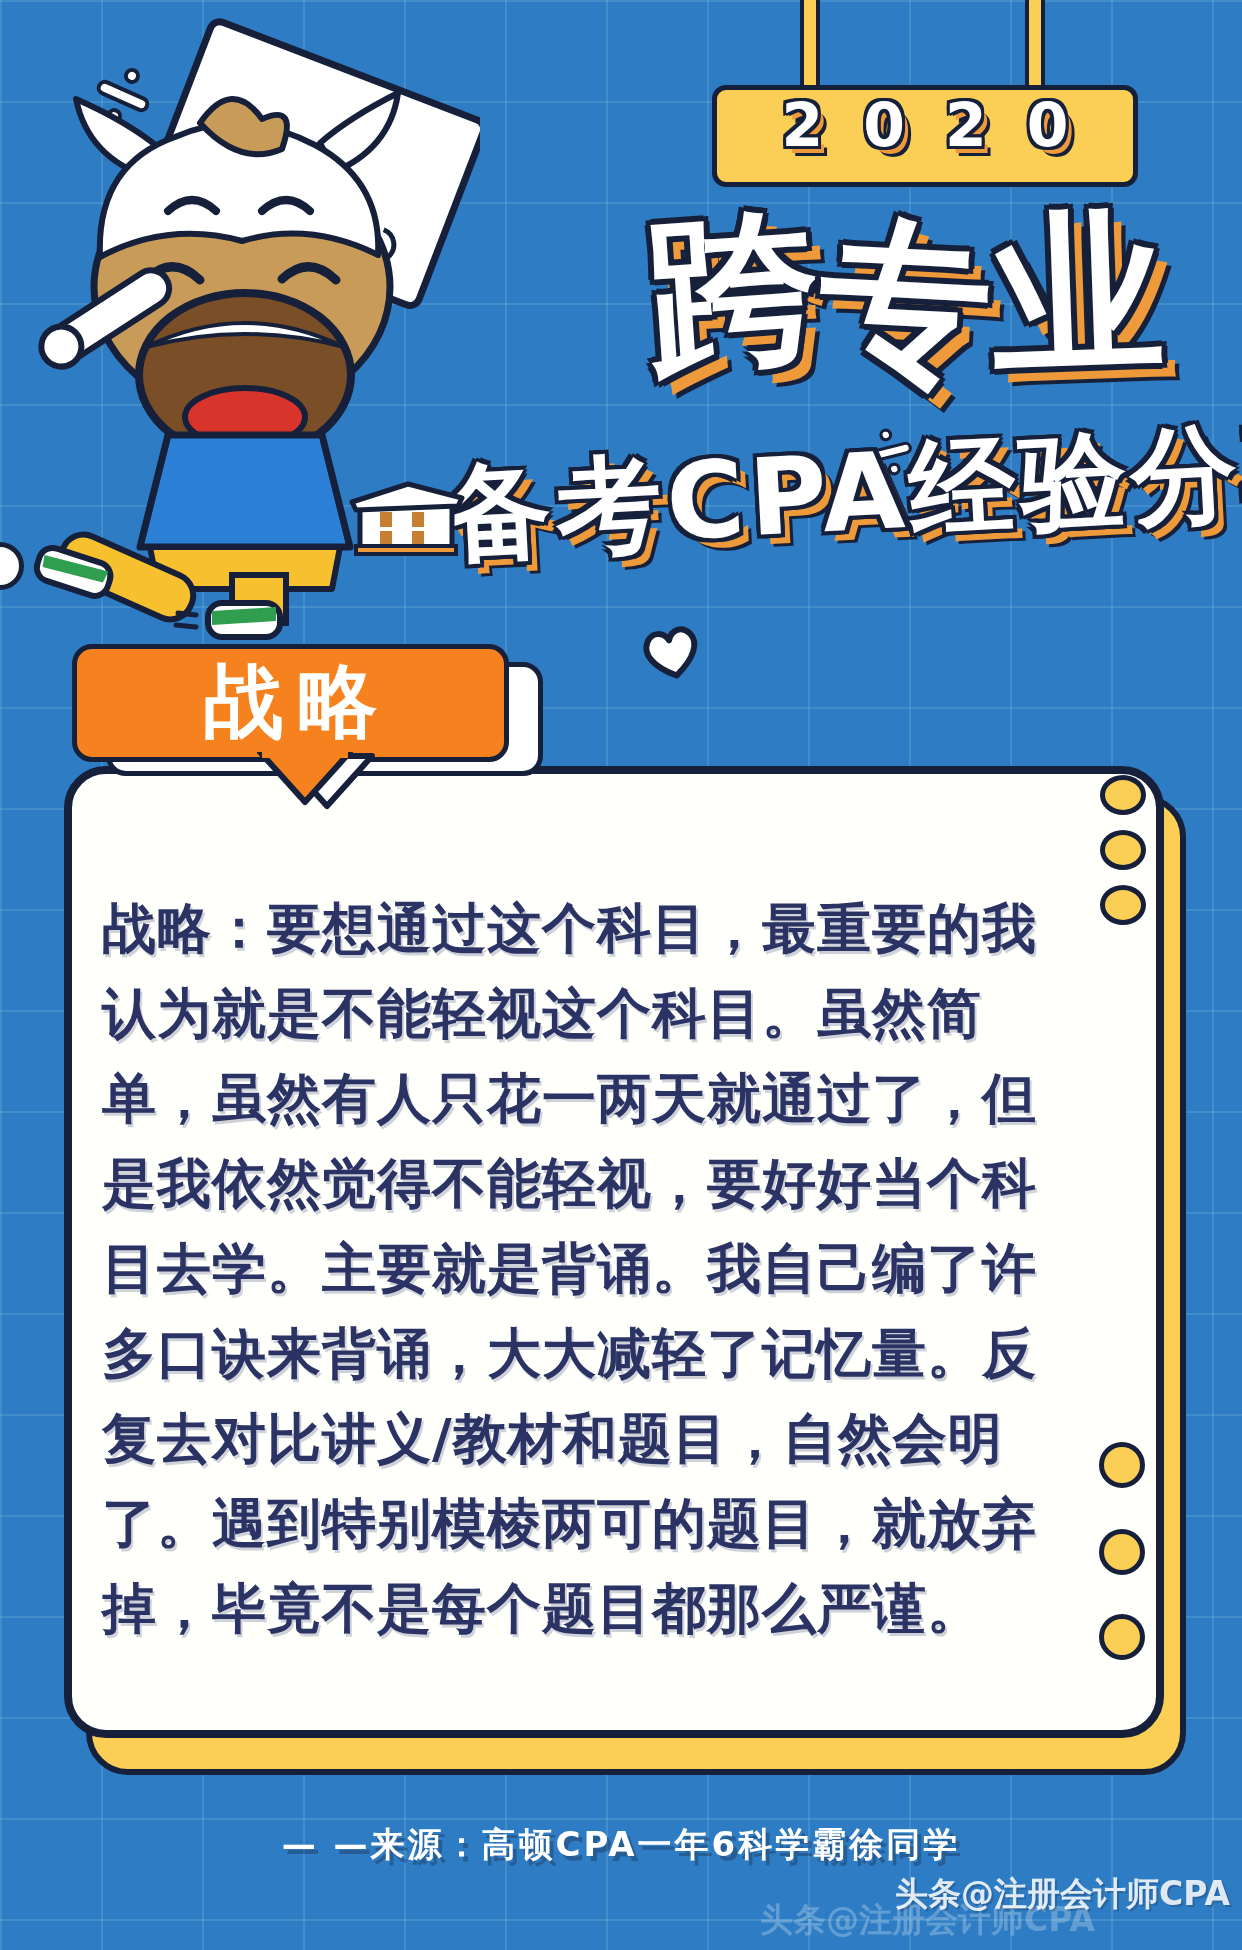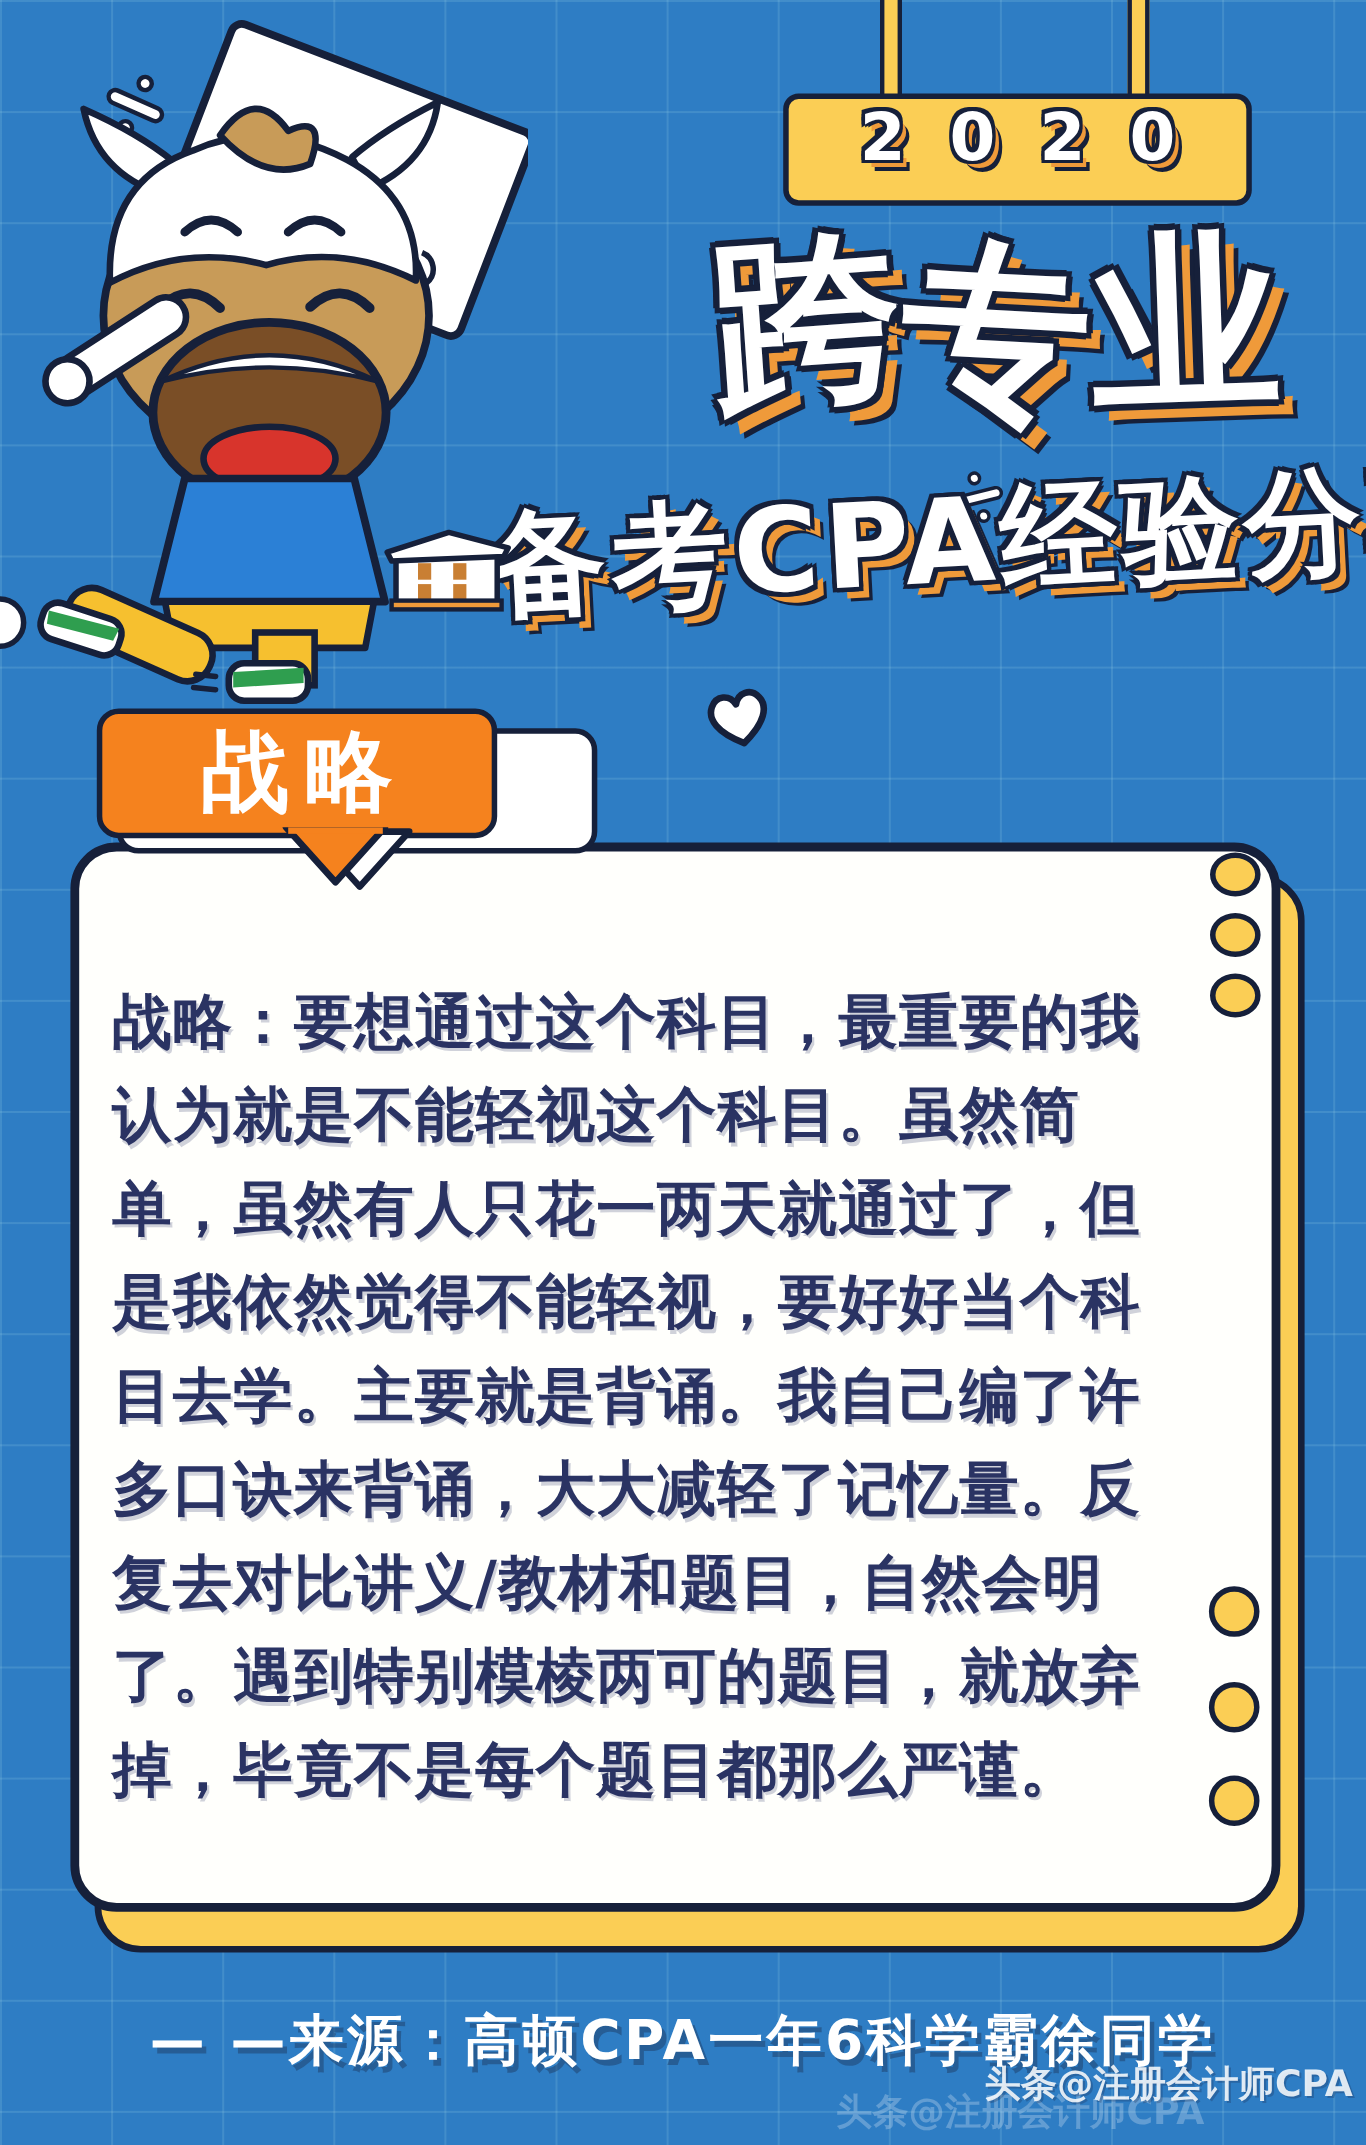"战略" .tab { left: 88px -> 72px; width: 364px -> 437px }
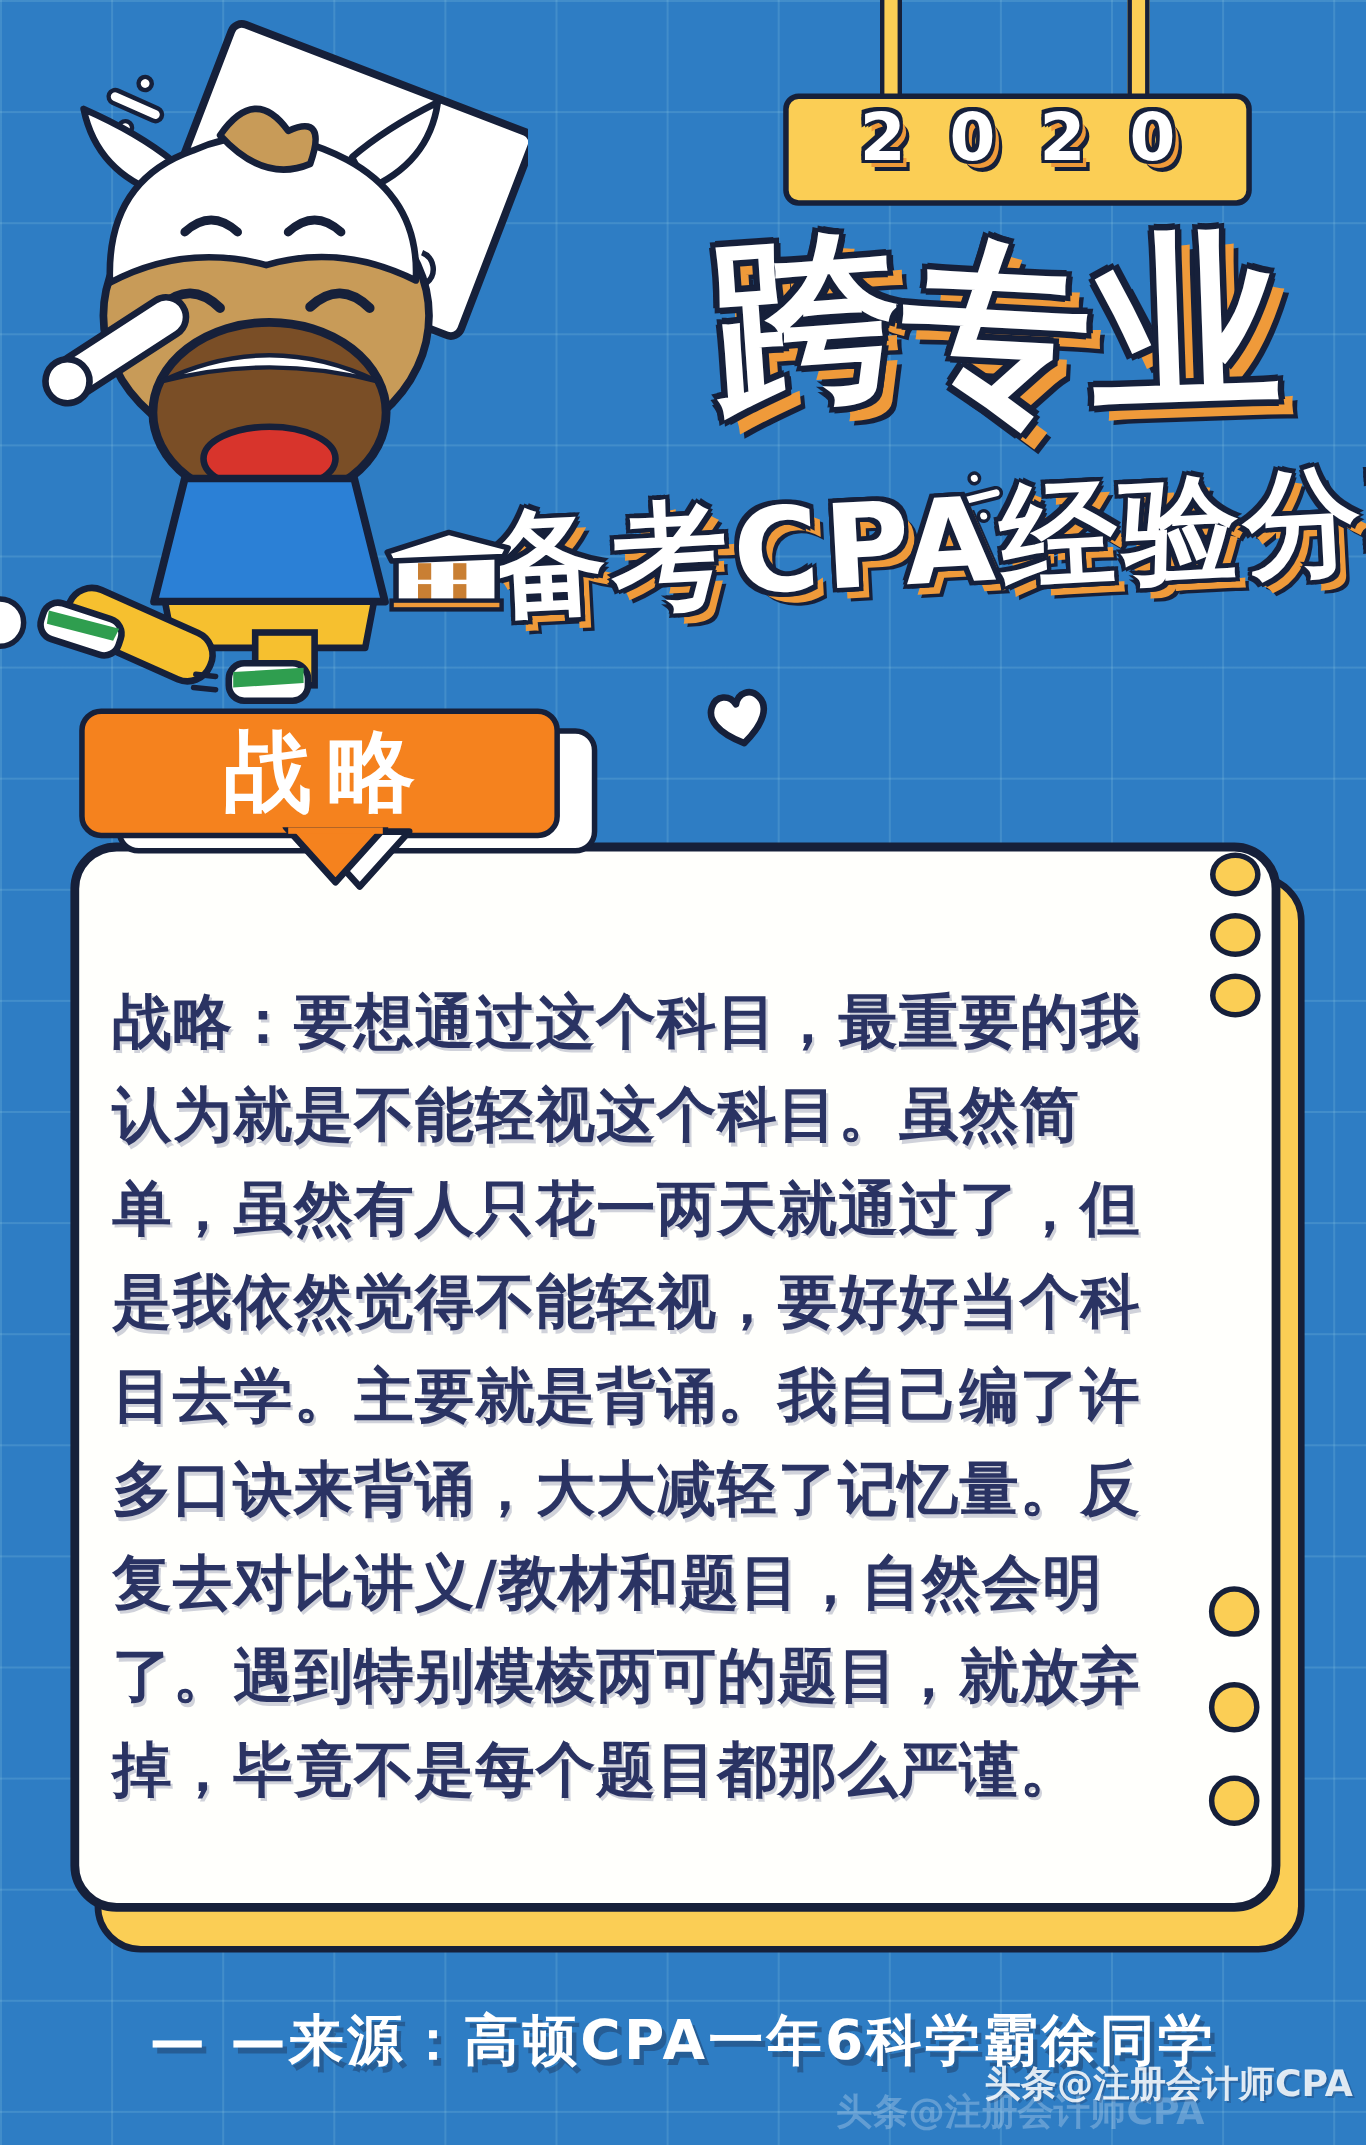"— —来源：高顿CPA一年6科学霸徐同学" .source-line { font-size: 50px -> 34px }
